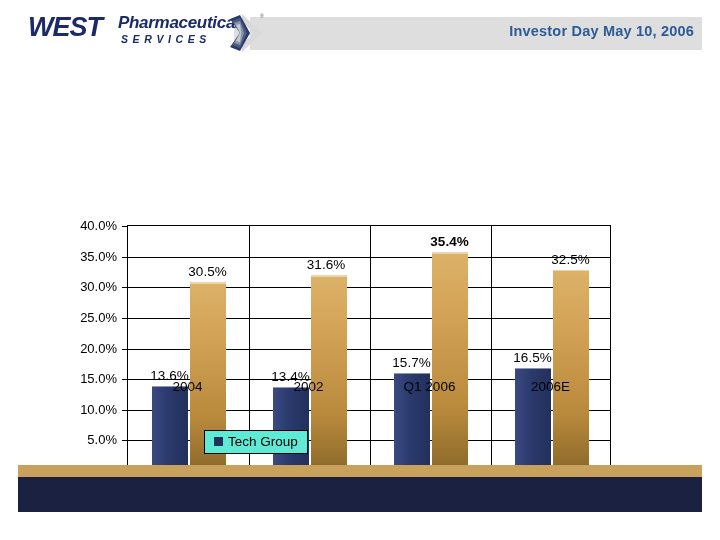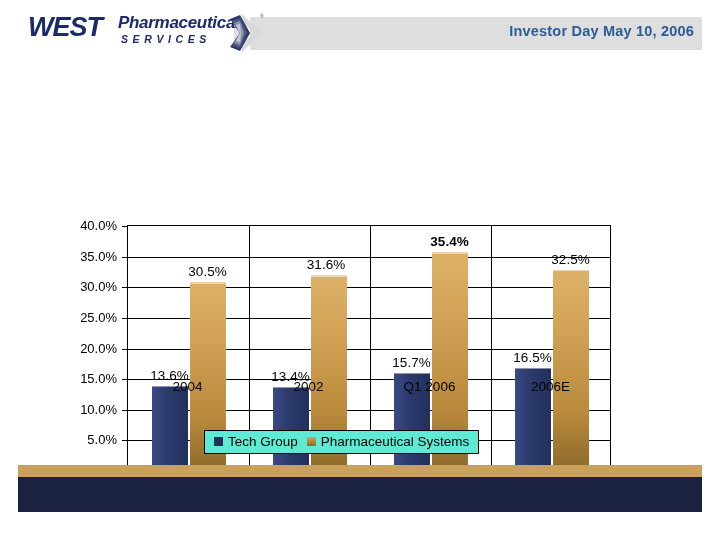"Pharmaceutical Systems" div.legend-item { html: <div> <span></span> <span>Pharmaceutical Systems</span> </div> -> none }
